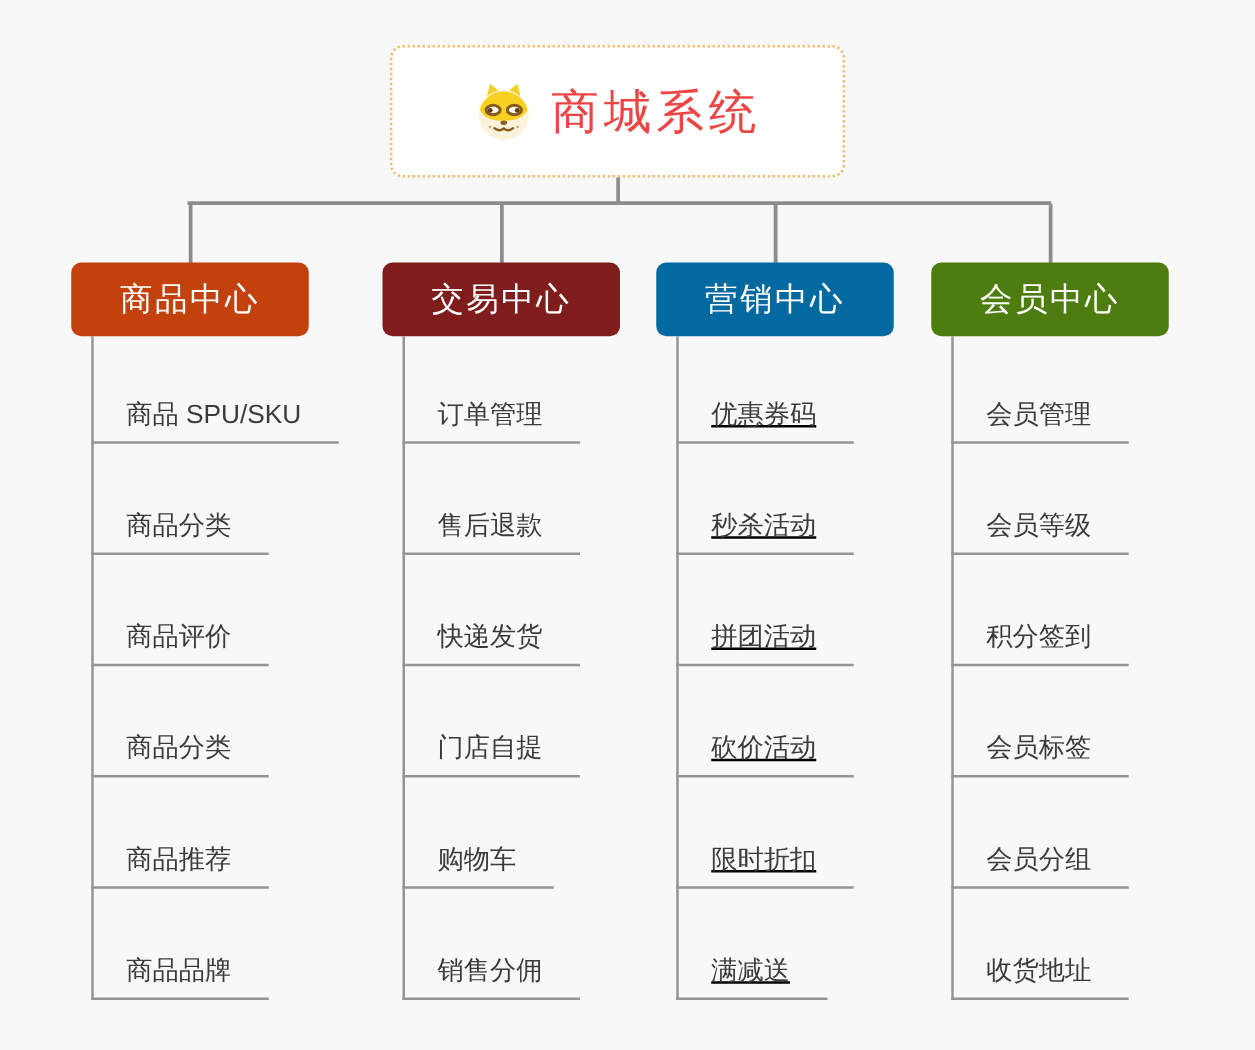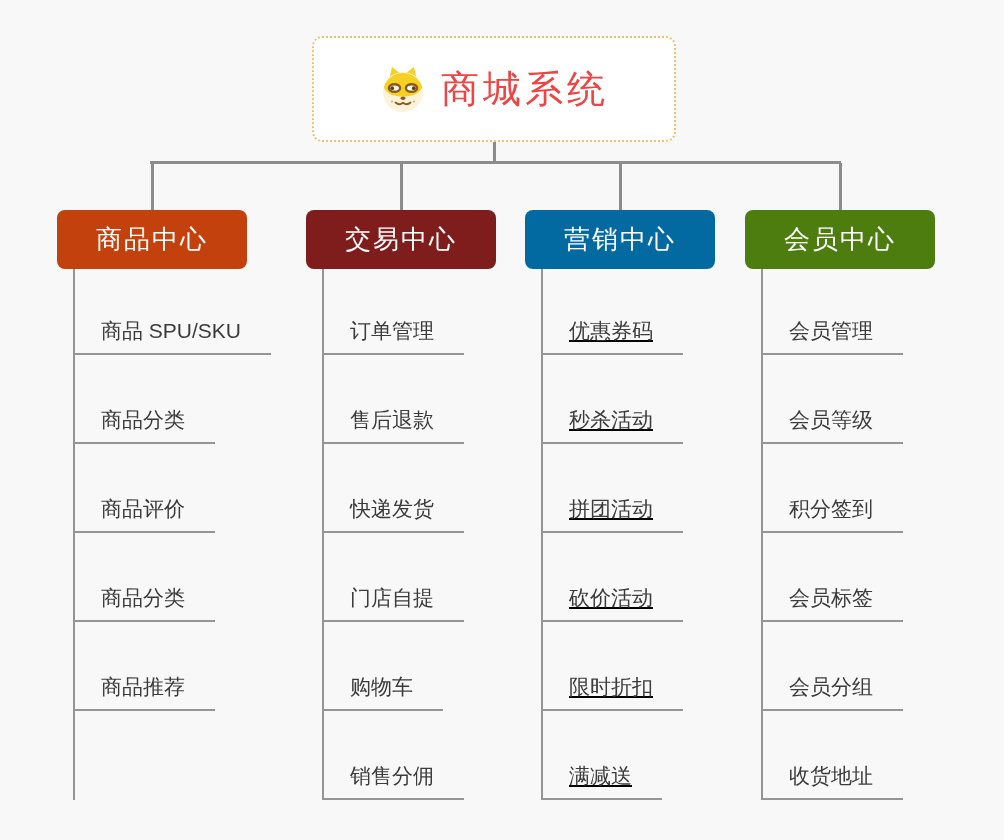"商品品牌" div.leaf { html: none -> <div> <span>商品品牌</span> </div> }
